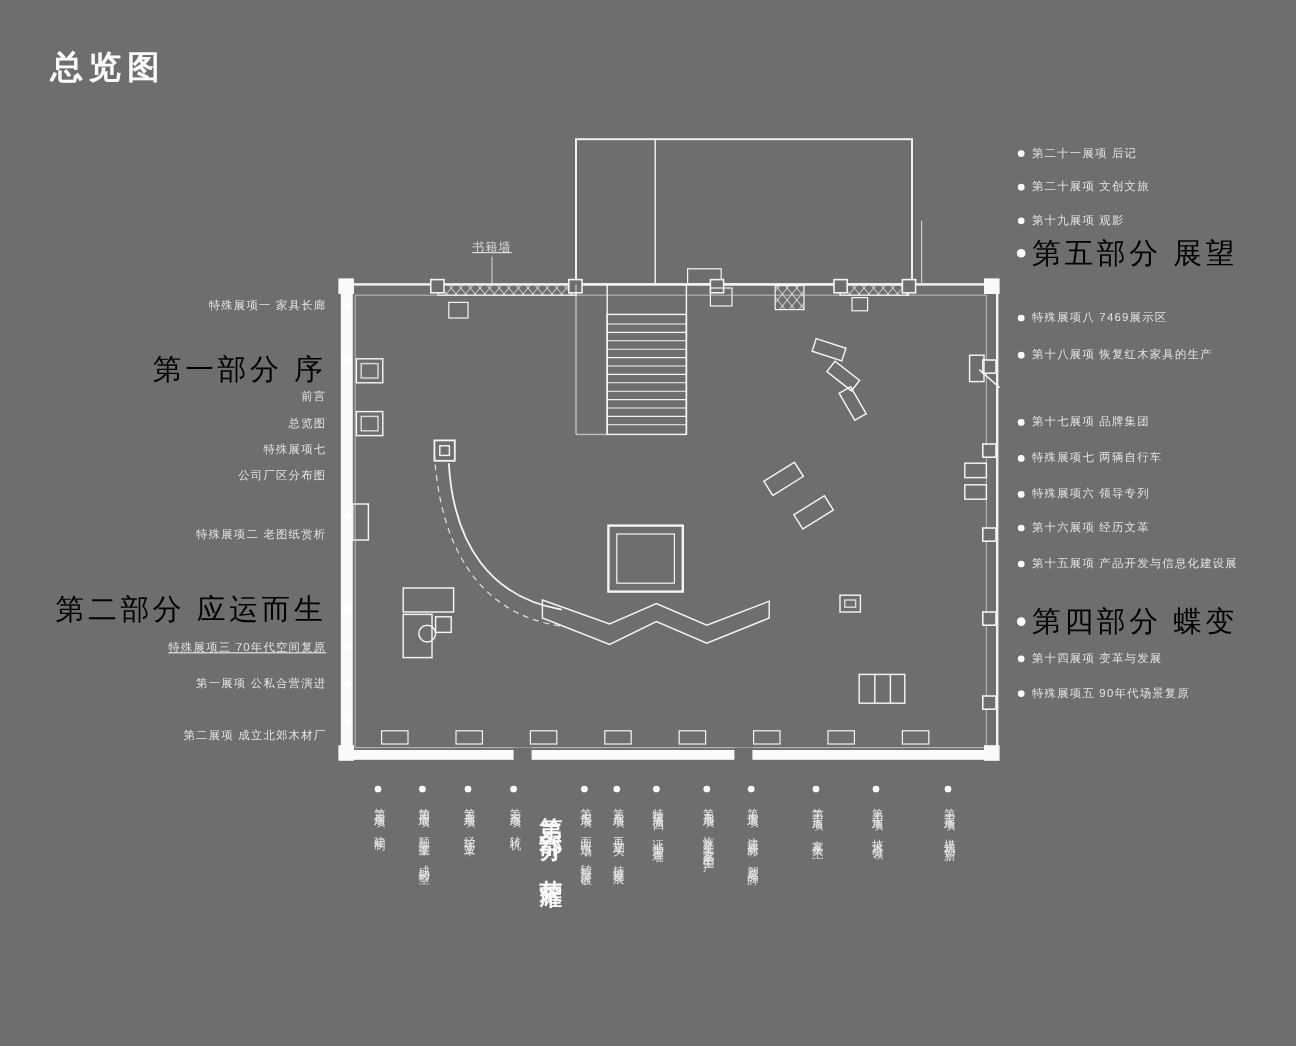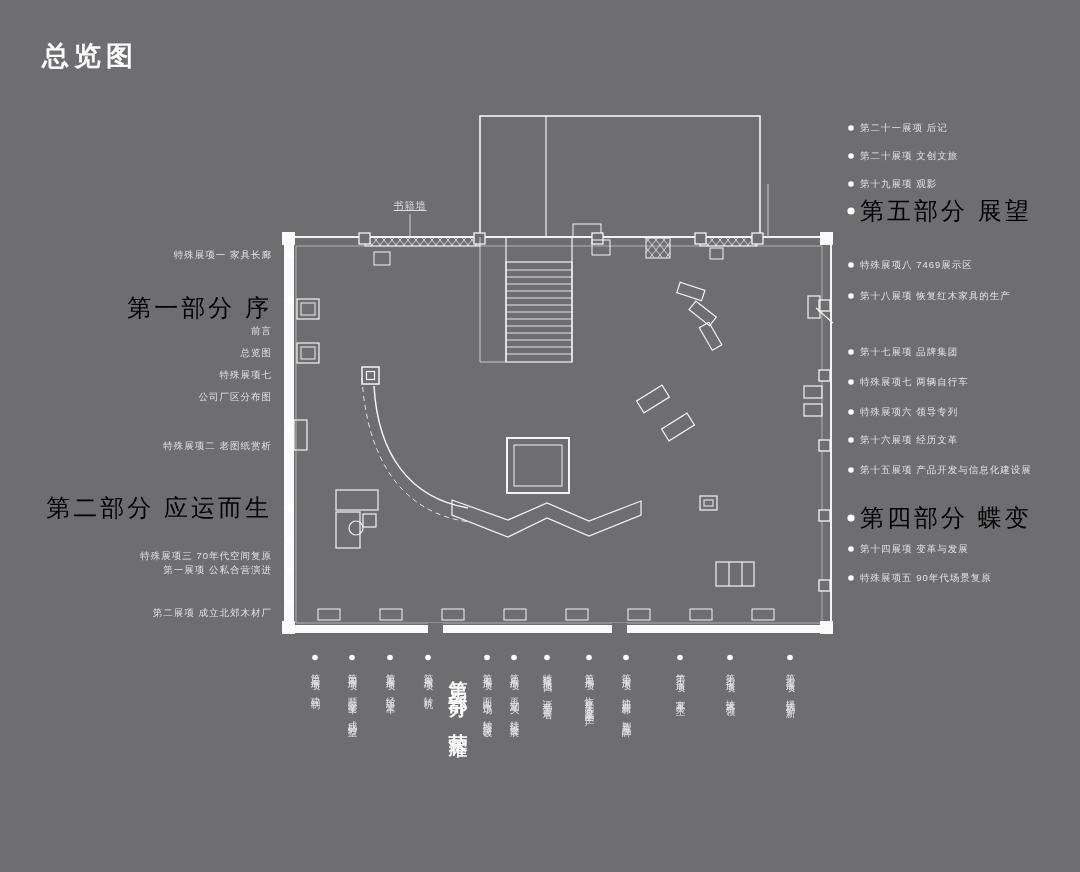"特殊展项三 70年代空间复原" div.side-label { text-decoration: none -> underline; top: 556px -> 540px }
